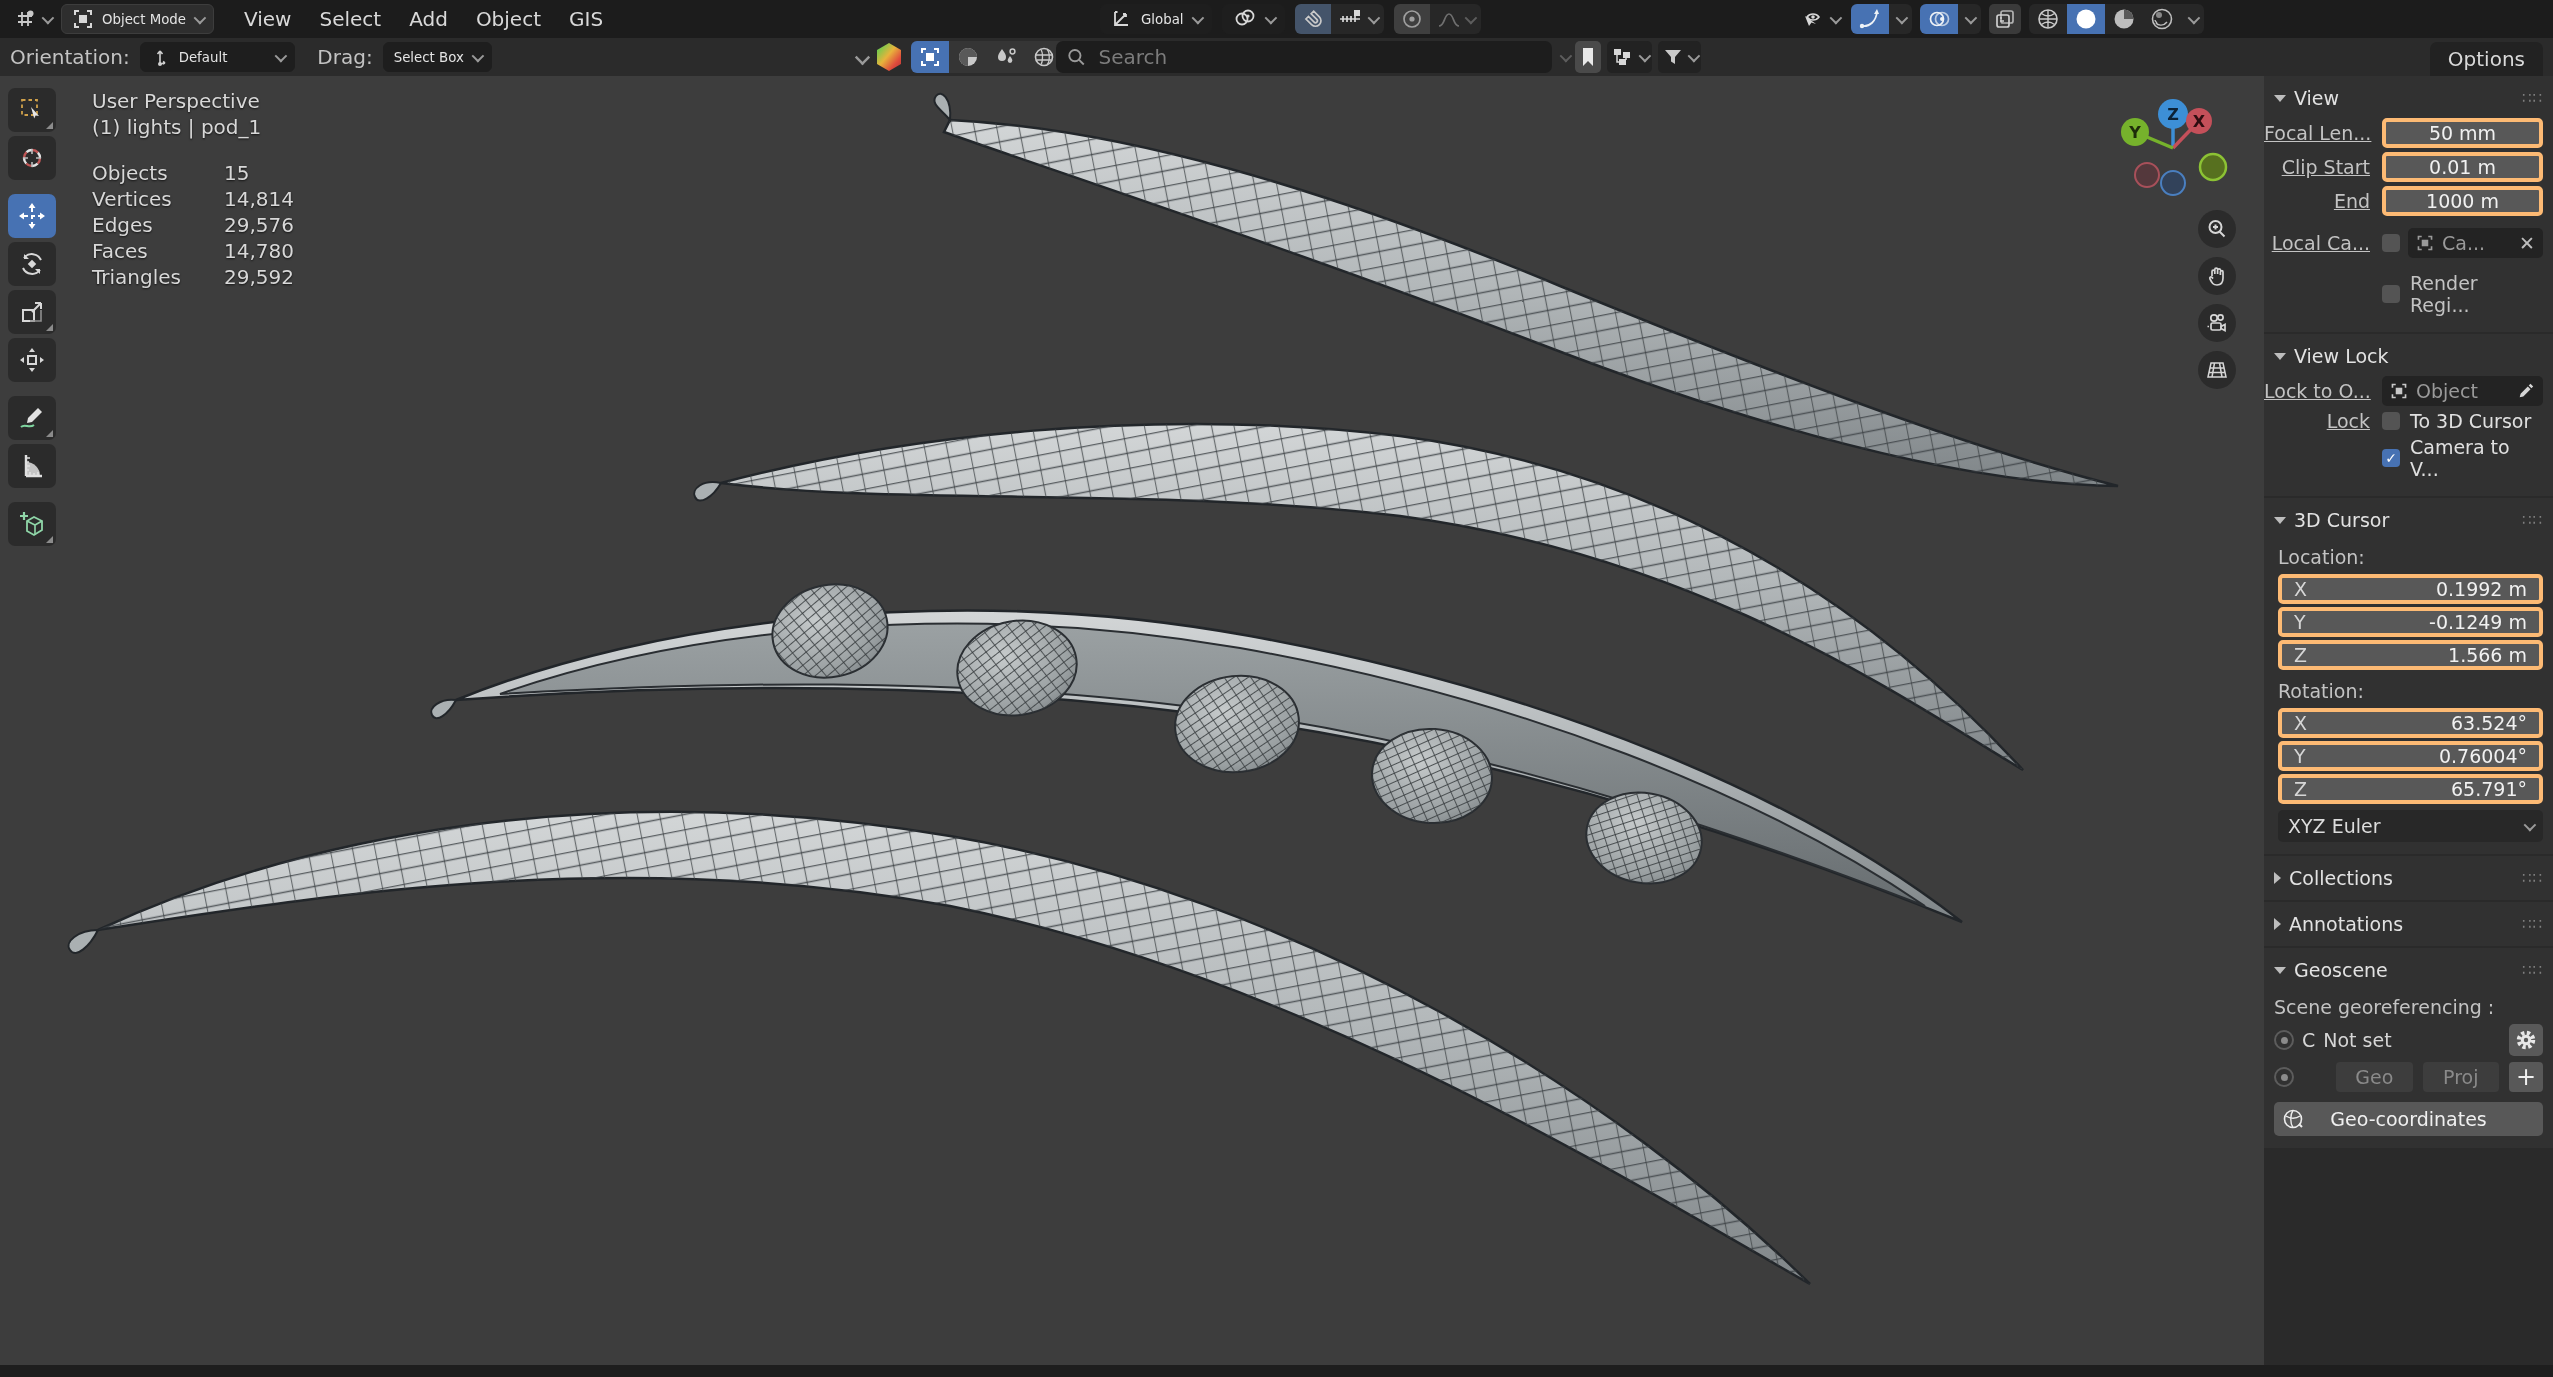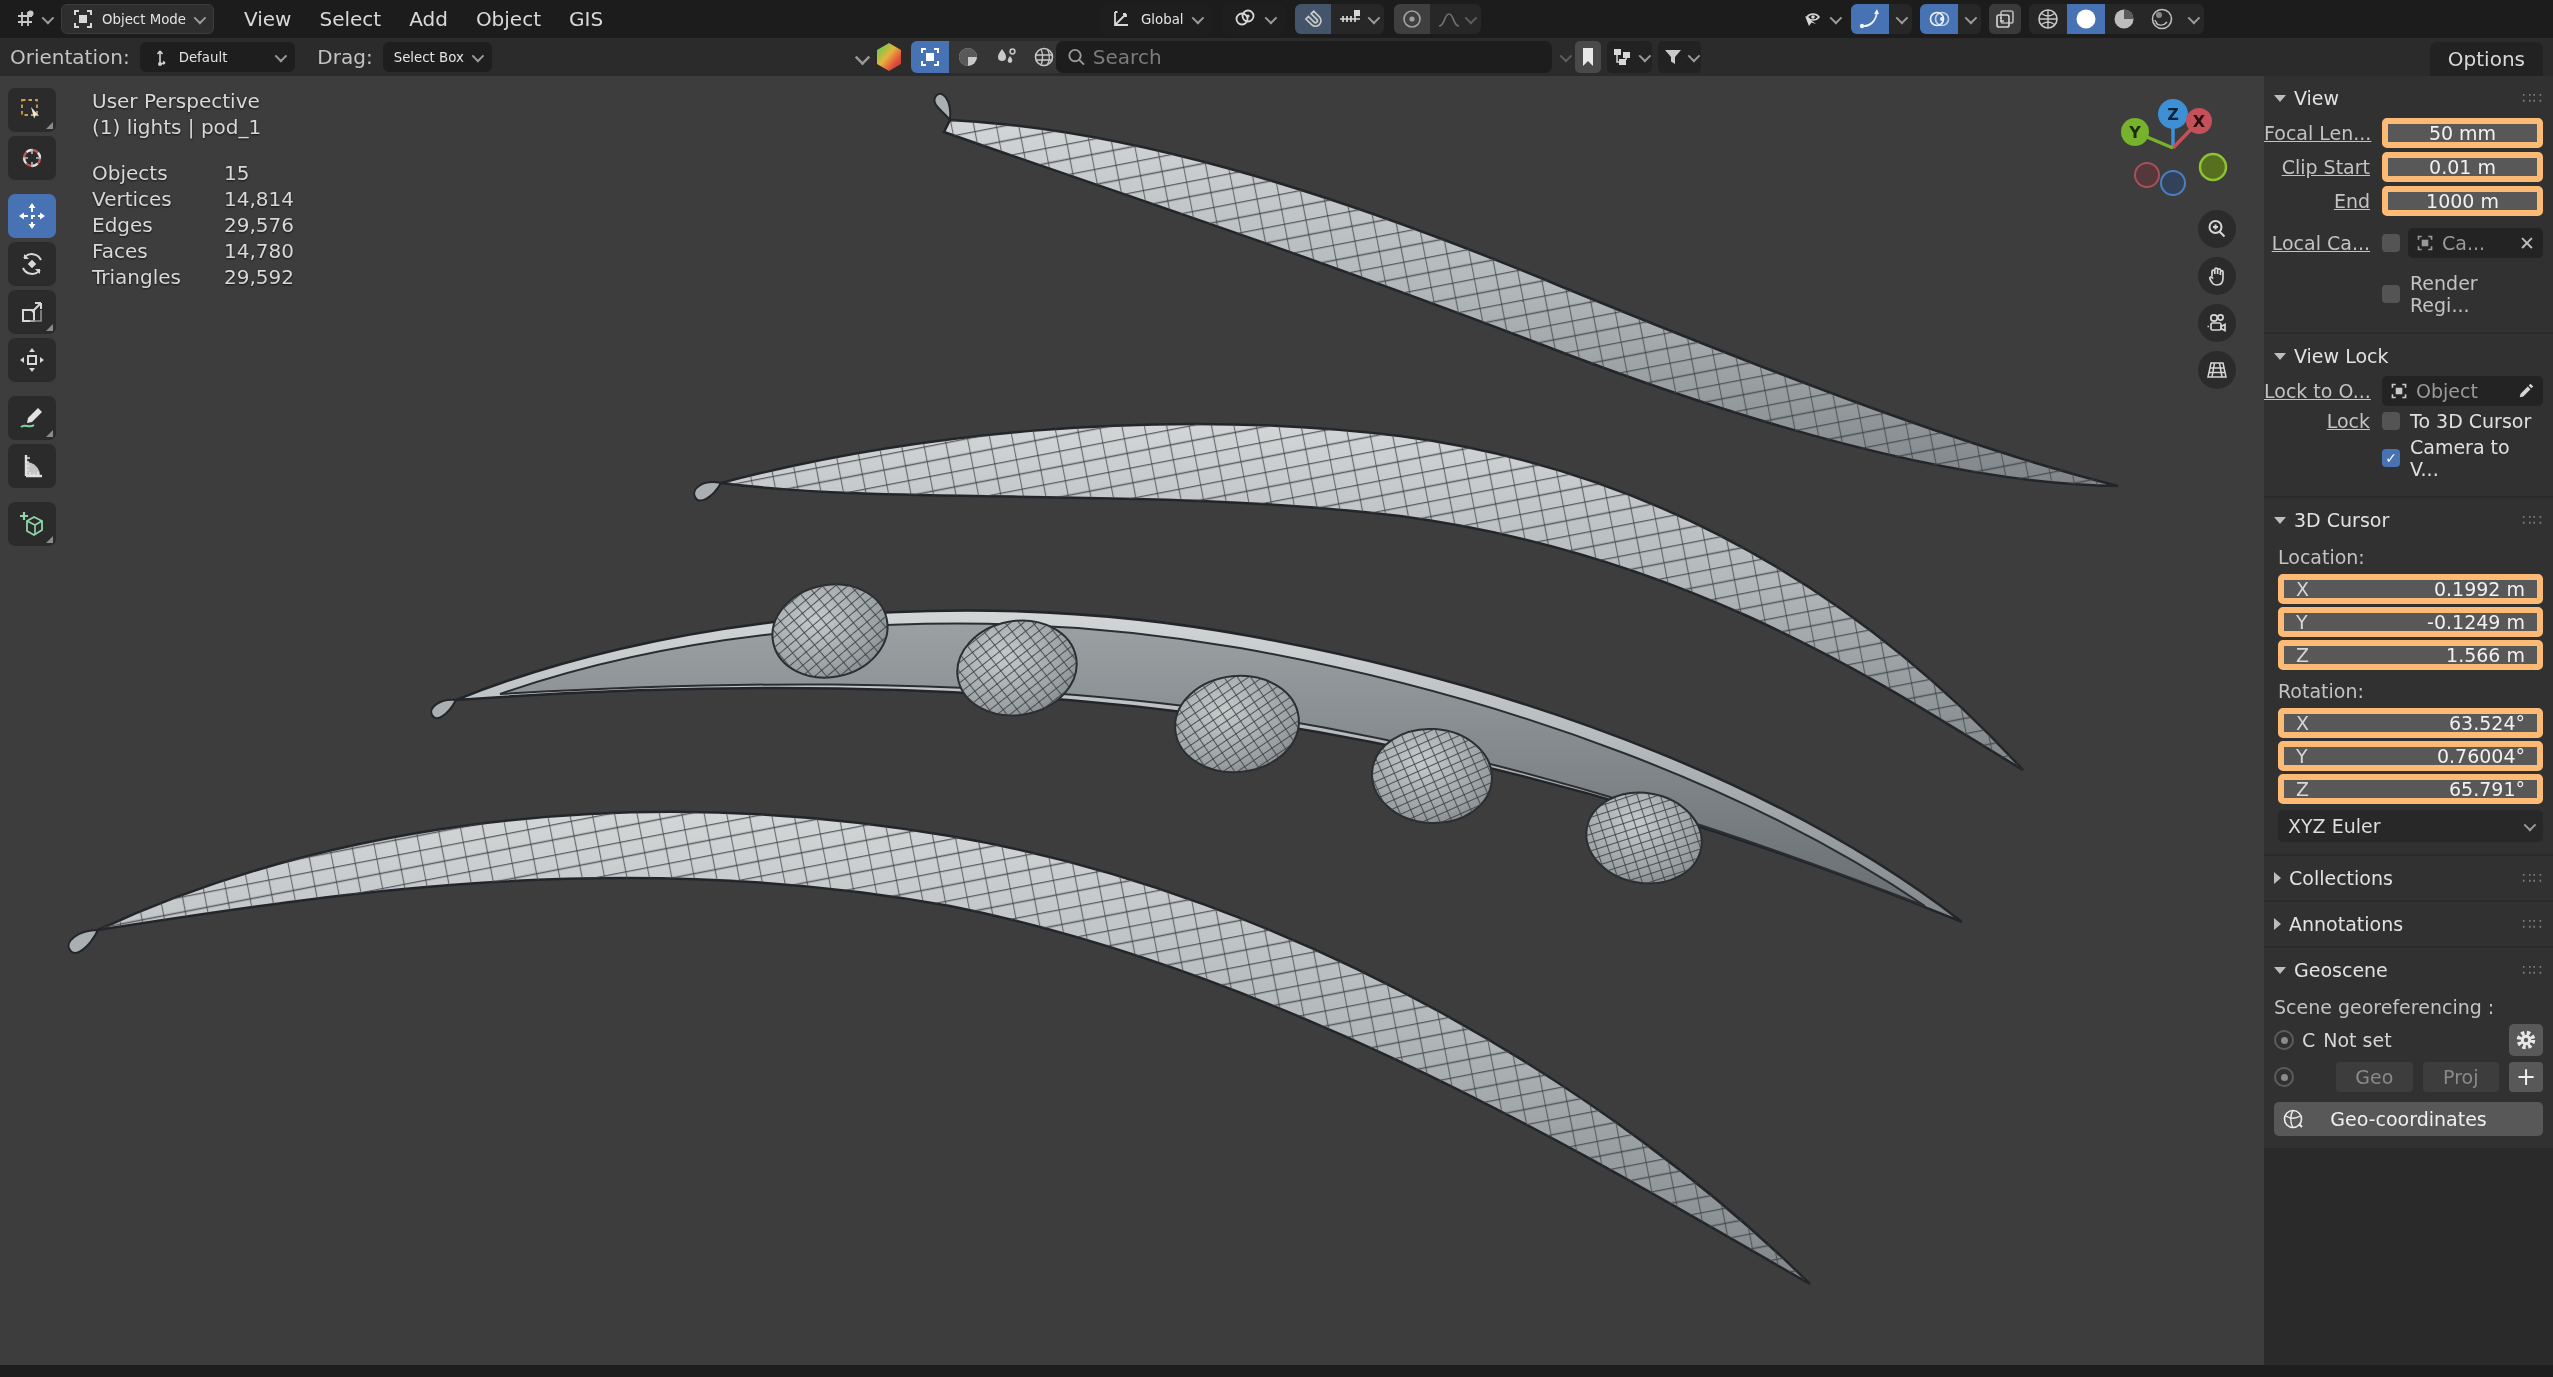"Search" .search { gap: 4px -> 10px }
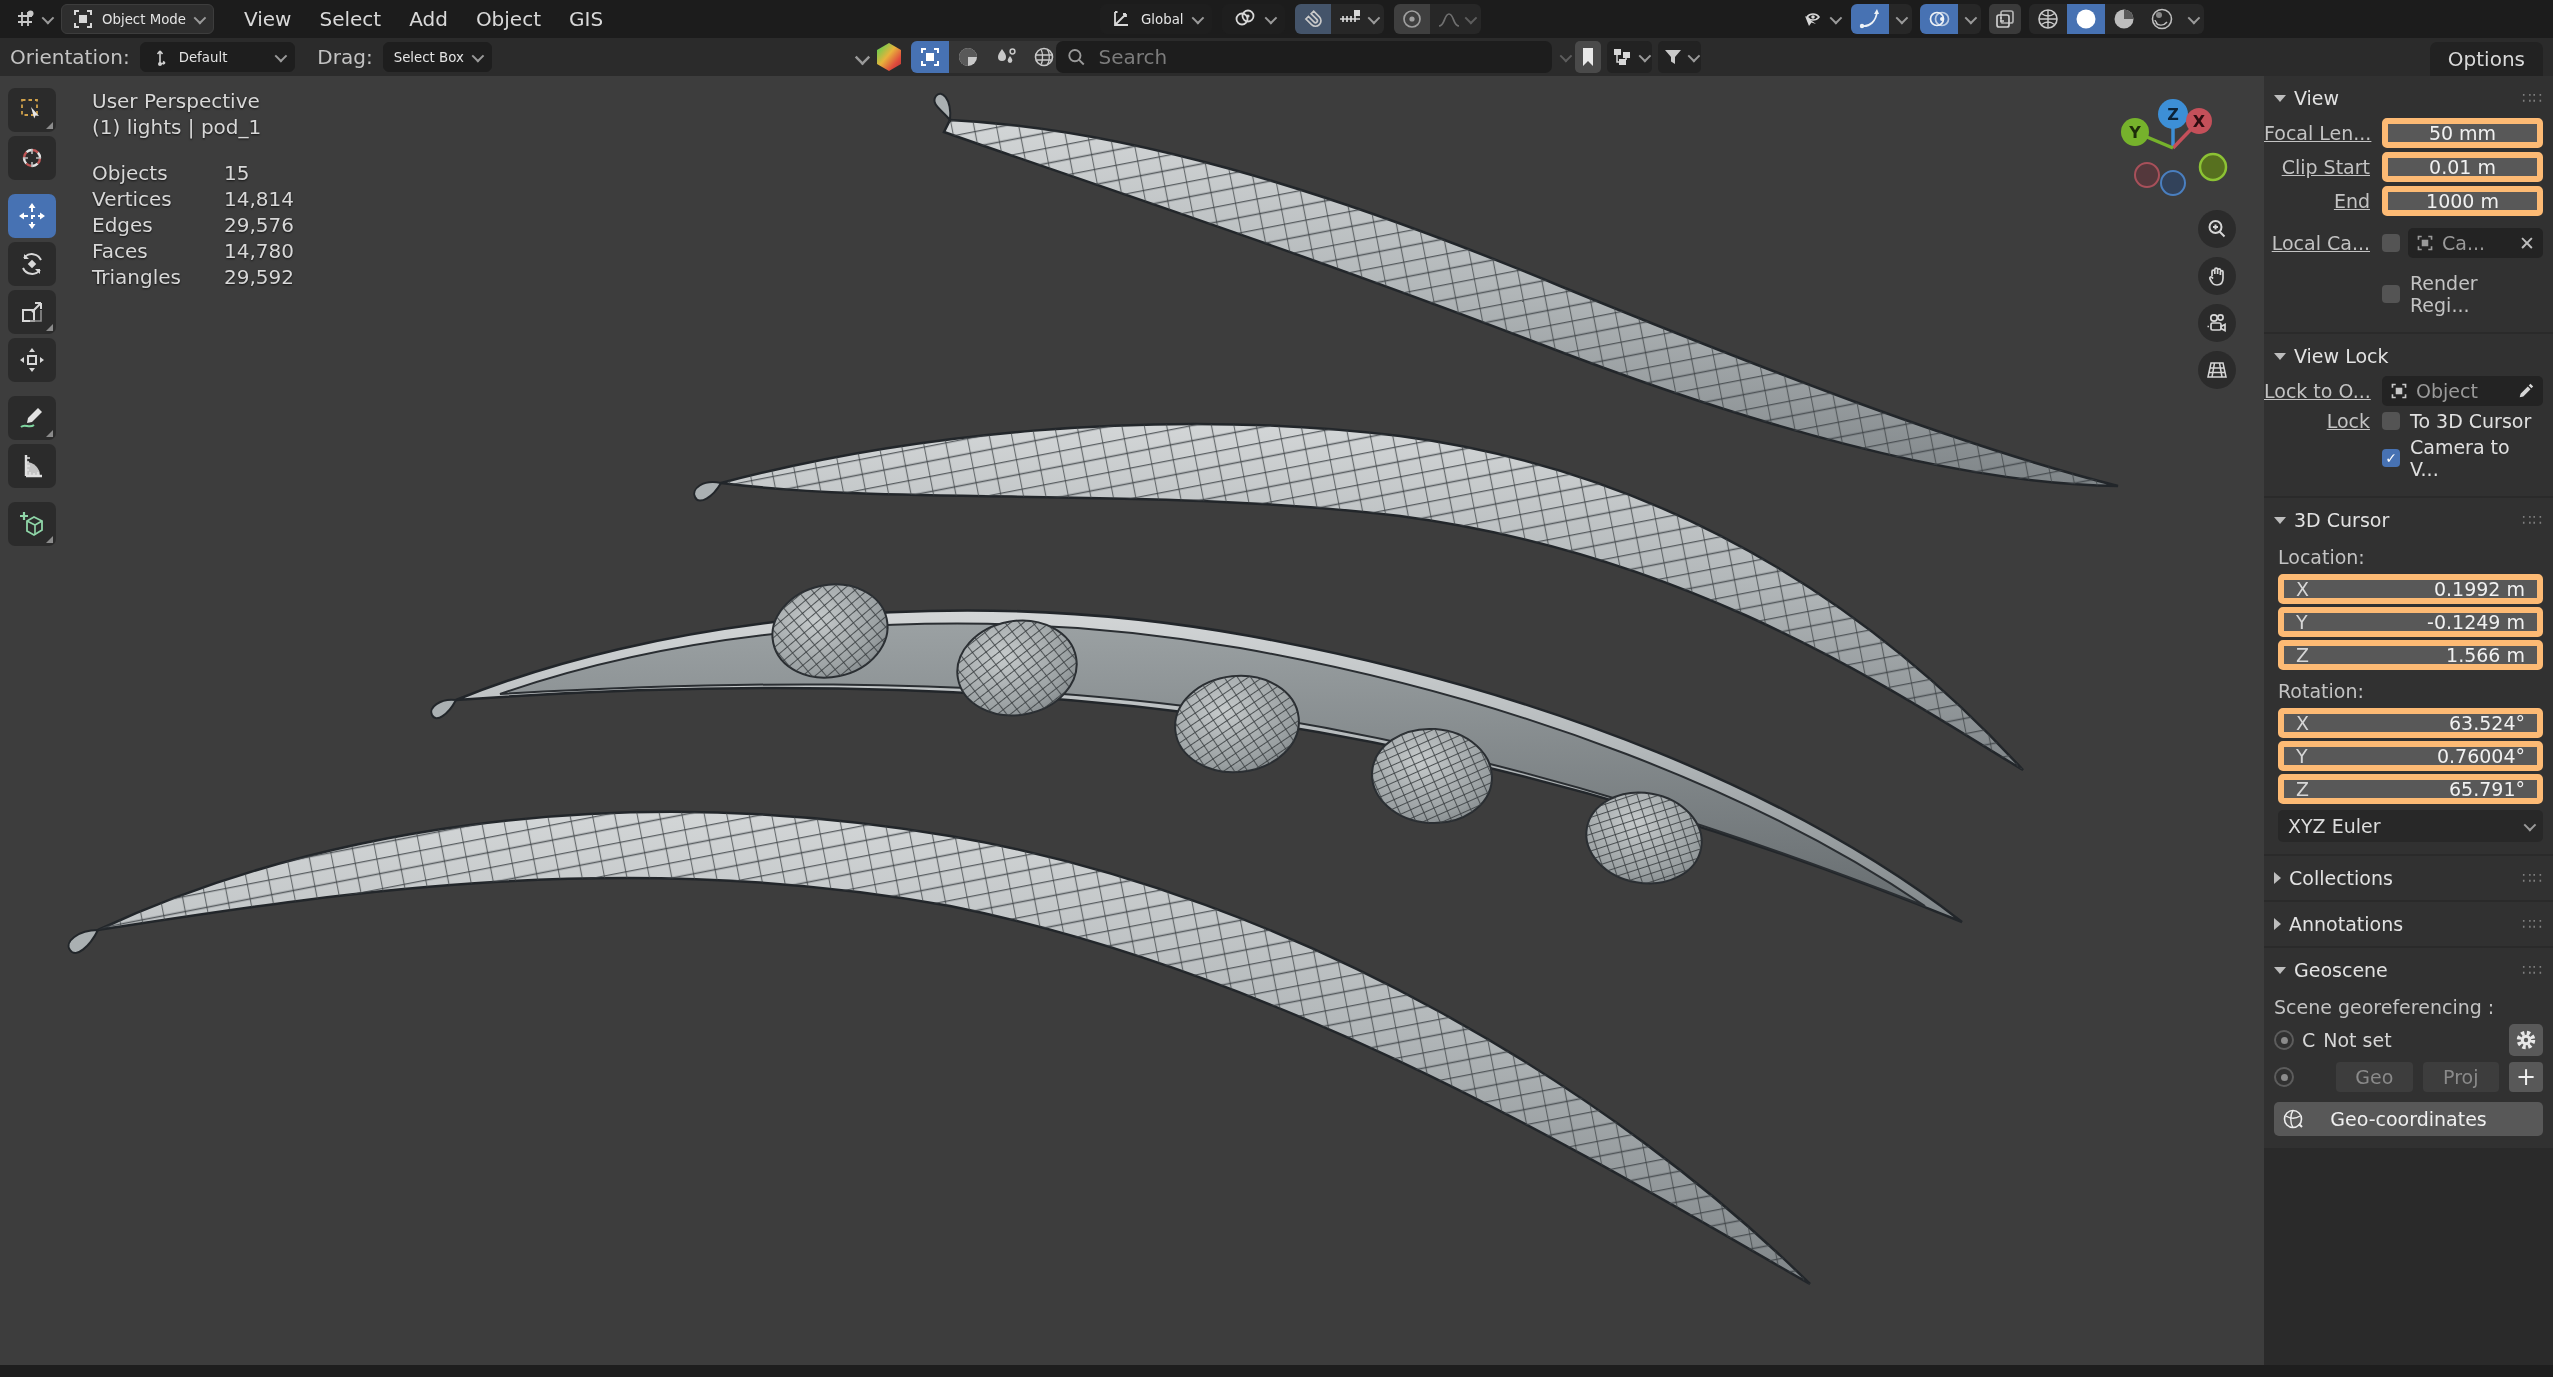"50 mm" .field { border: 6px solid #fdba74 -> 4px solid #fdba74 }
